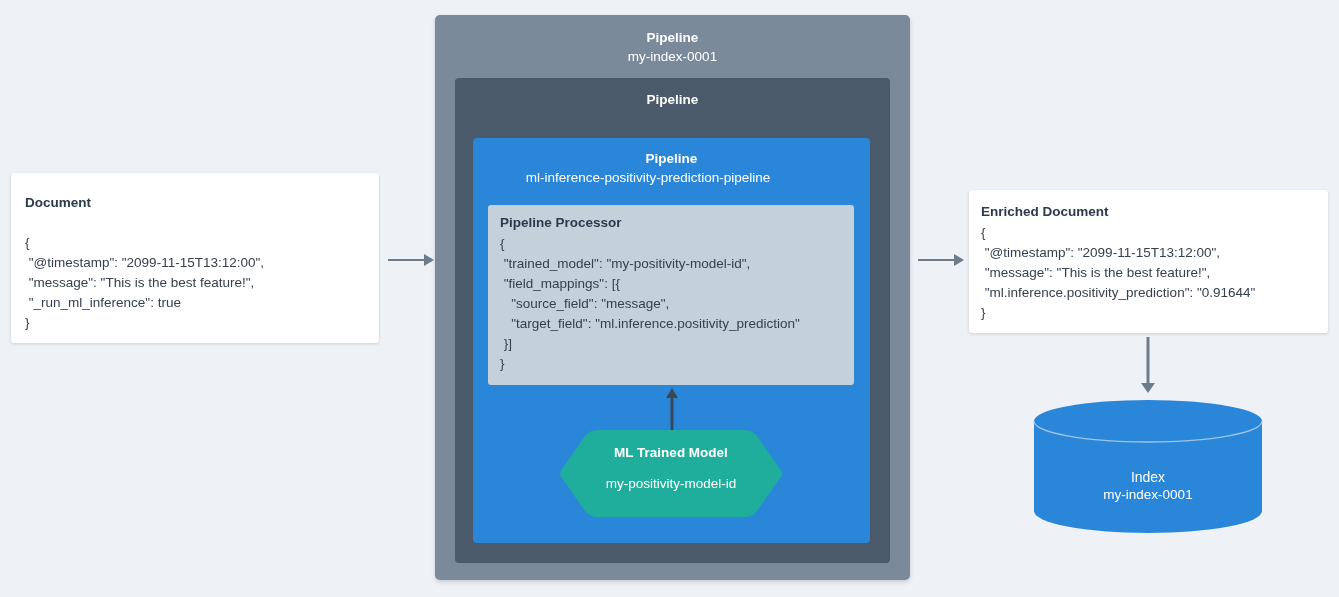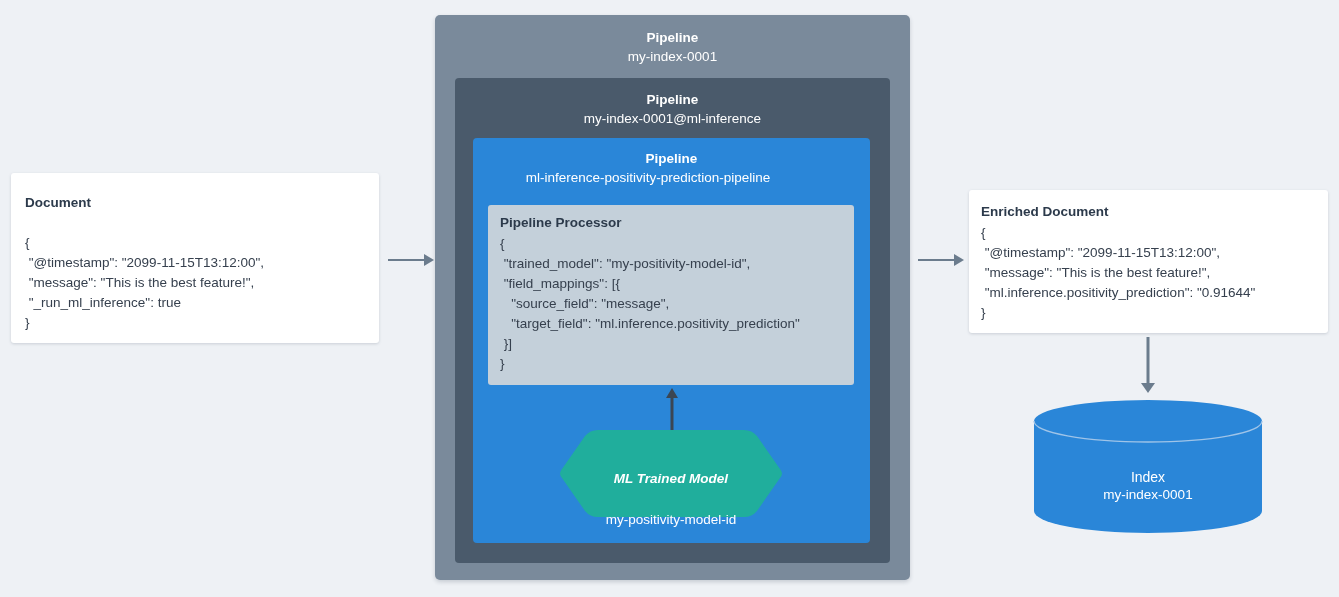"my-index-0001@ml-inference" div.abs { html: <div>my-index-0001@ml-inference</div> -> none }
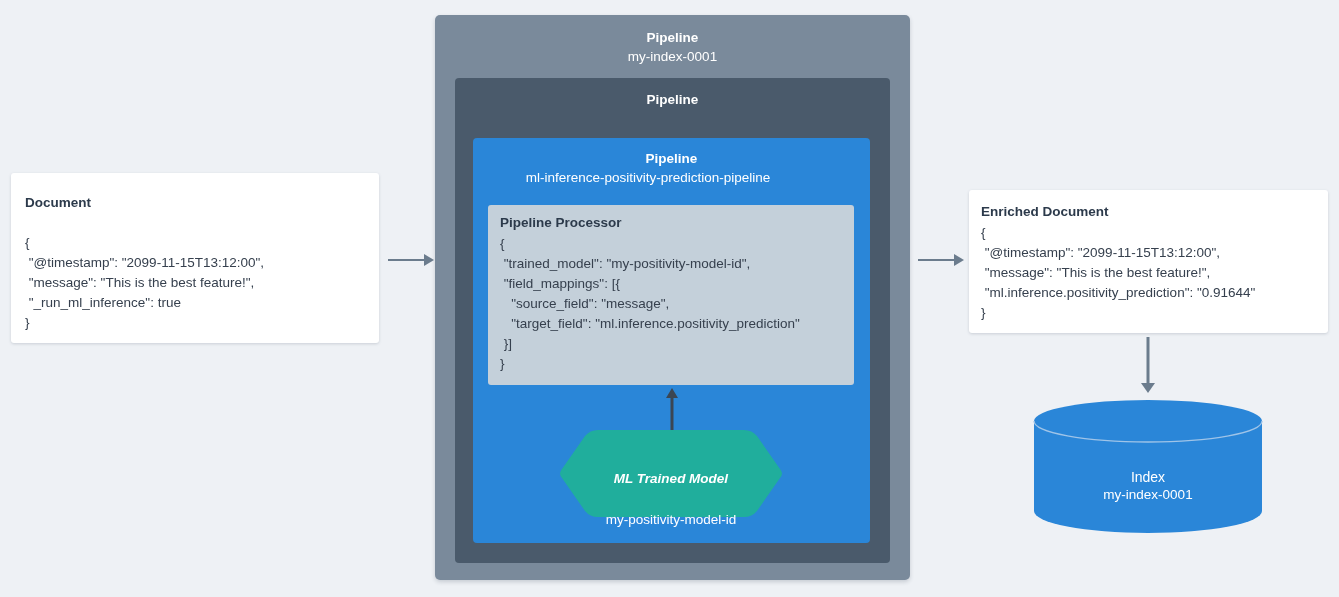"ML Trained Model" div.hex-label { font-style: italic -> none; top: 42px -> 16px }
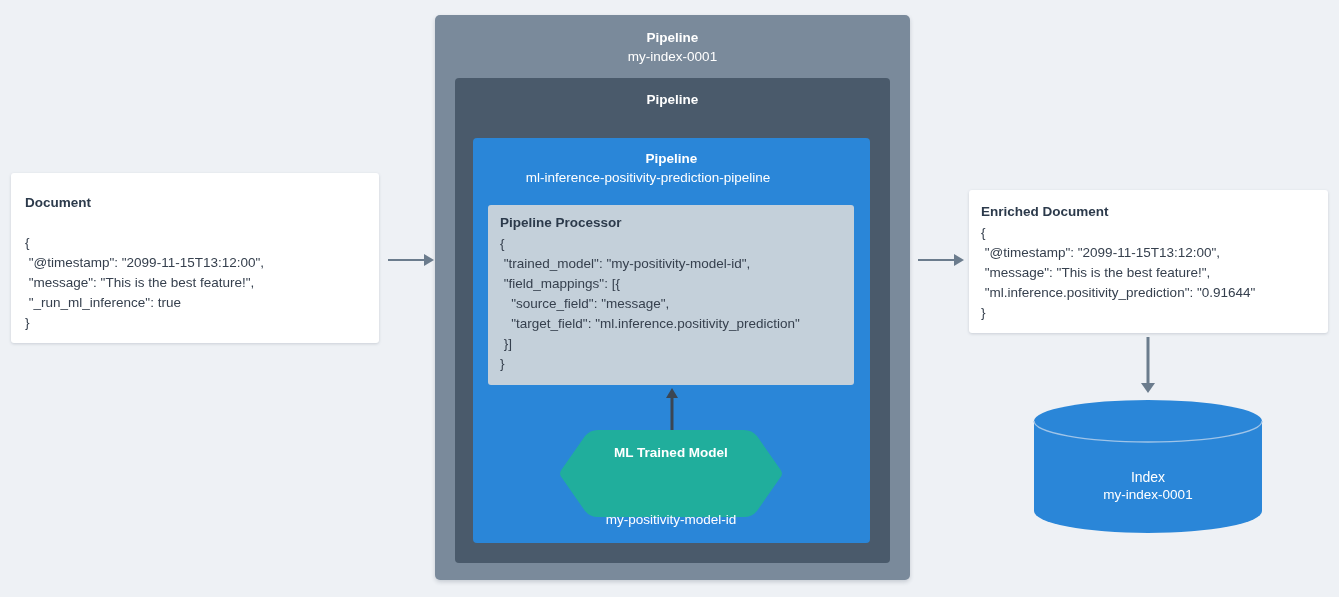"my-positivity-model-id" div.hex-label { margin-top: 36px -> none }
